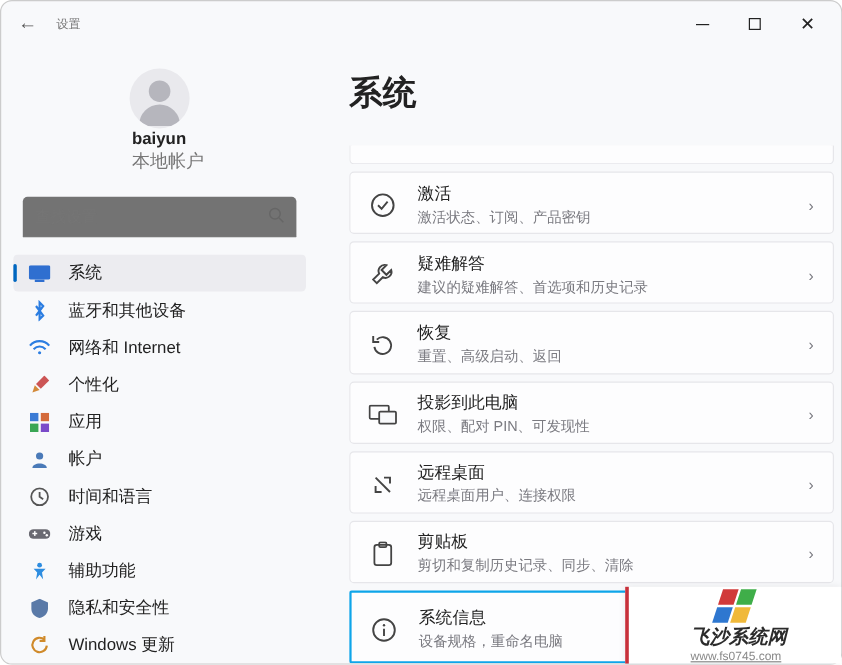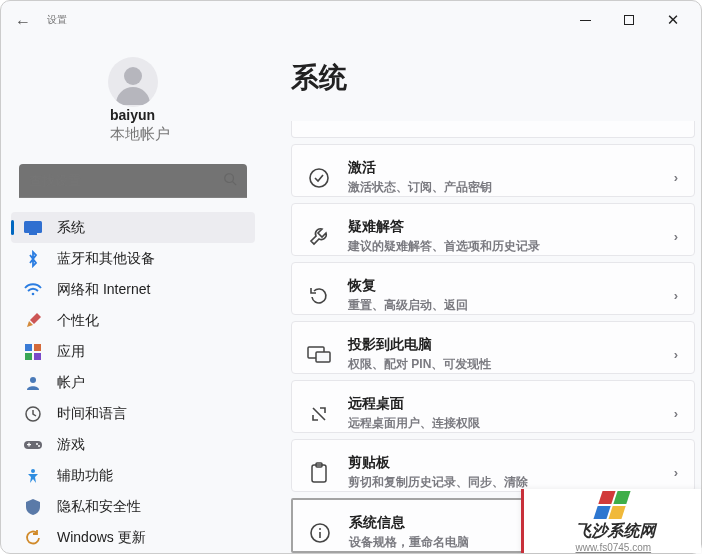"激活" .card { font-weight: bold -> none; padding: 14px 16px 0 14px -> 4px 16px 0 14px }
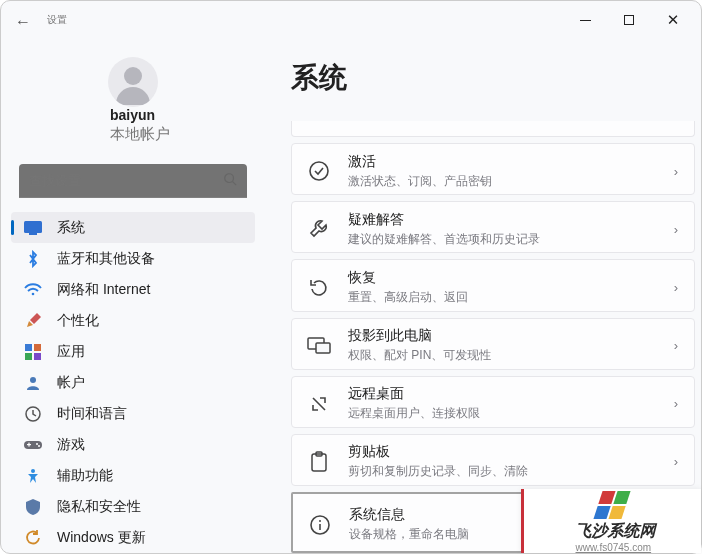"系统信息" .card.highlight { border: 2px solid #a3a3a3 -> 2px solid #0ea5e9 }
